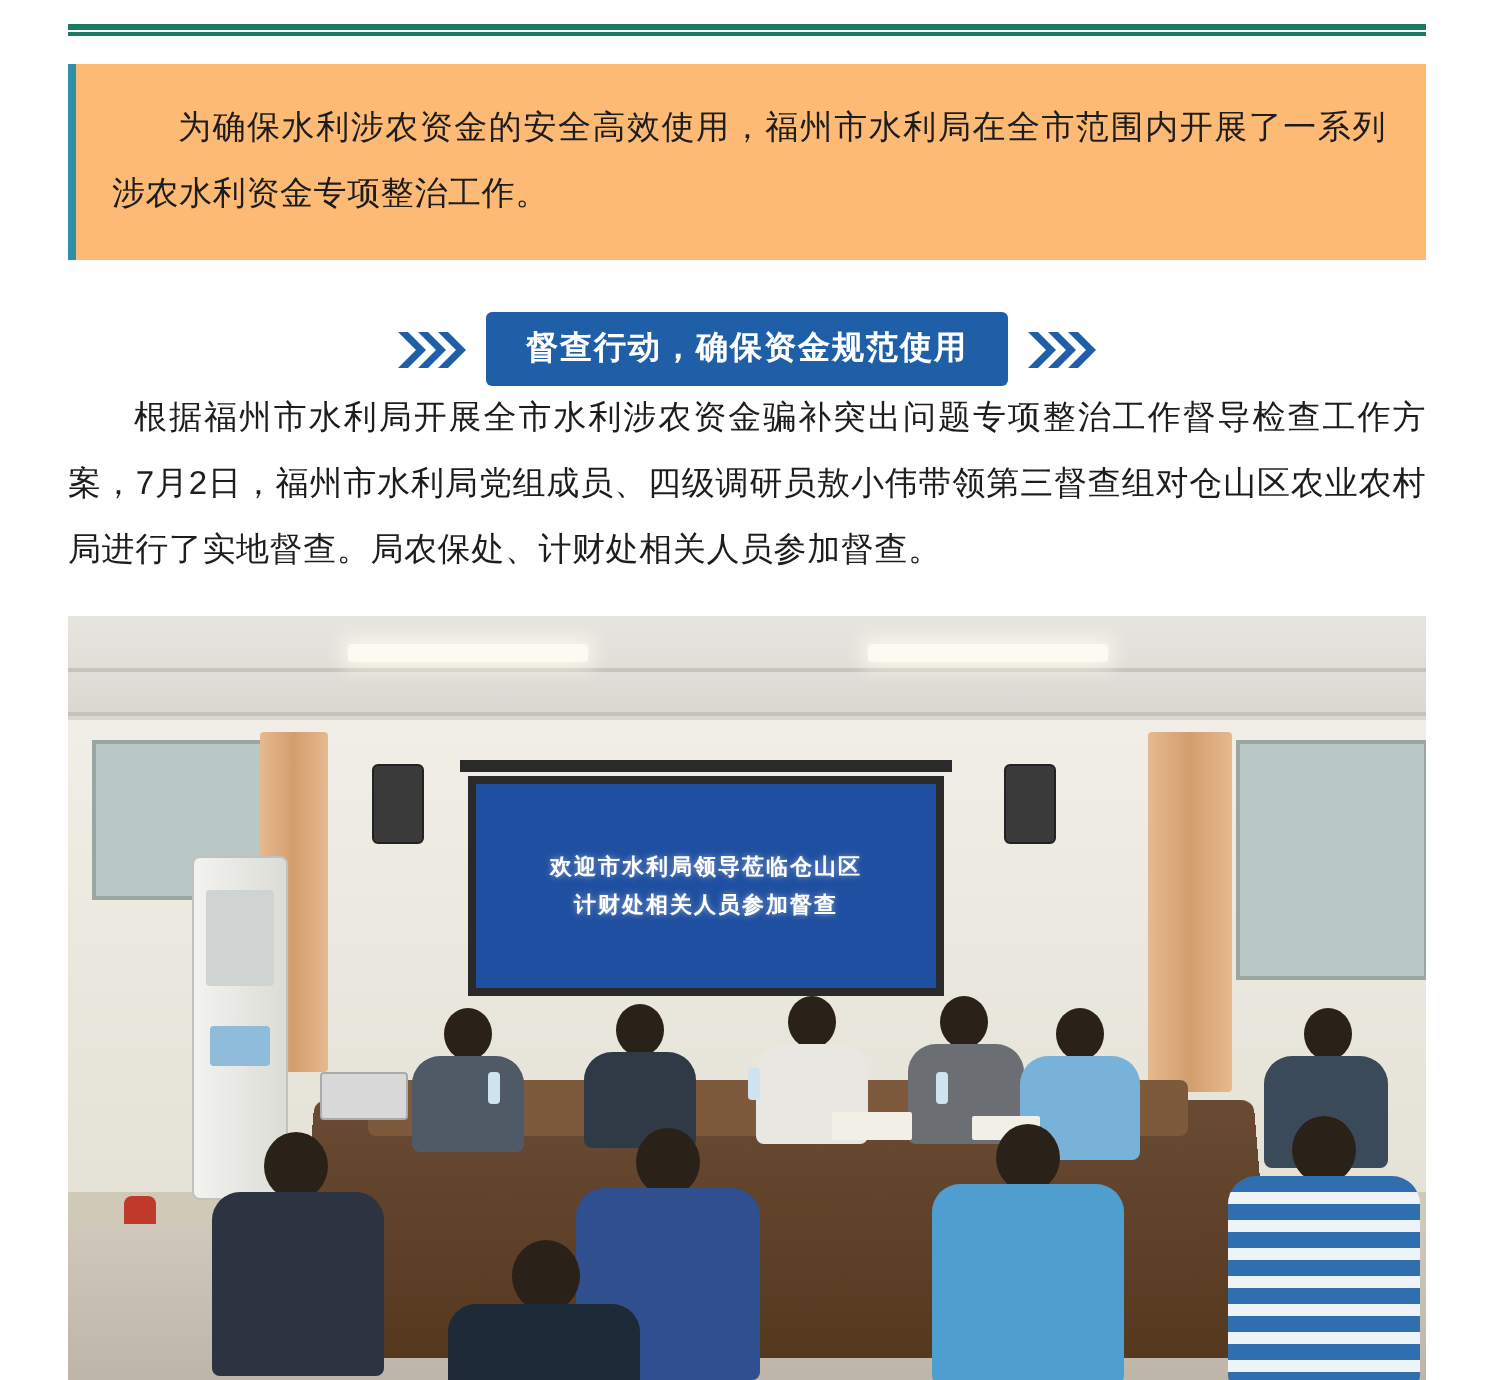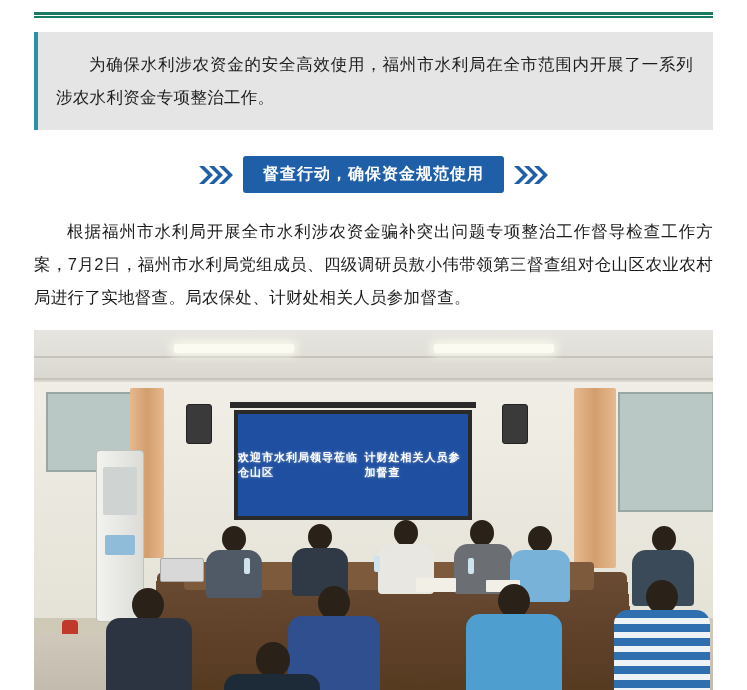"为确保水利涉农资金的安全高效使用，福州市水利局在全市范围内开展了一系列涉农水利资" .intro-box { background: #e5e5e5 -> #fdba74 }
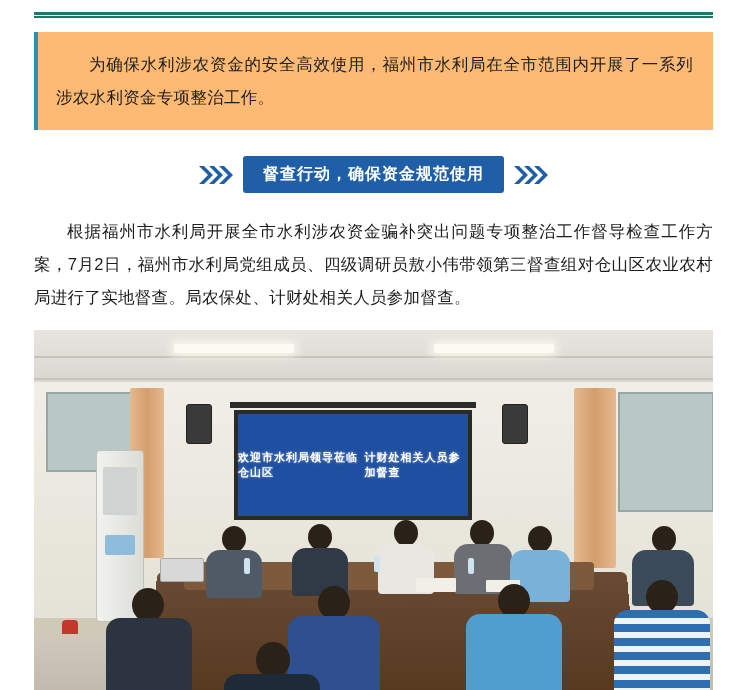"根据福州市水利局开展全市水利涉农资金骗补突出问题专项整治工作督导检查工作方案，7" .body-para { margin-top: 22px -> none }
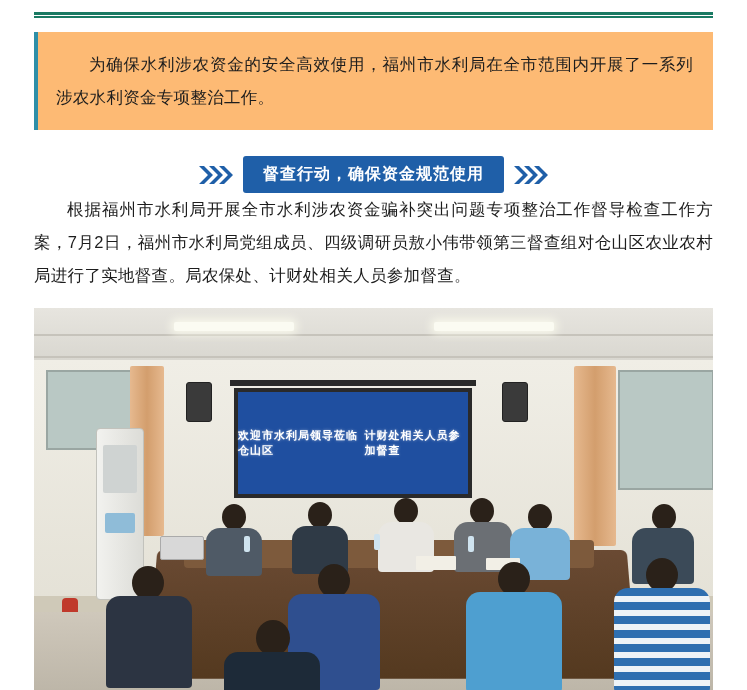"欢迎市水利局领导莅临仓山区" .screen { flex-direction: row -> column; justify-content: none -> center }
